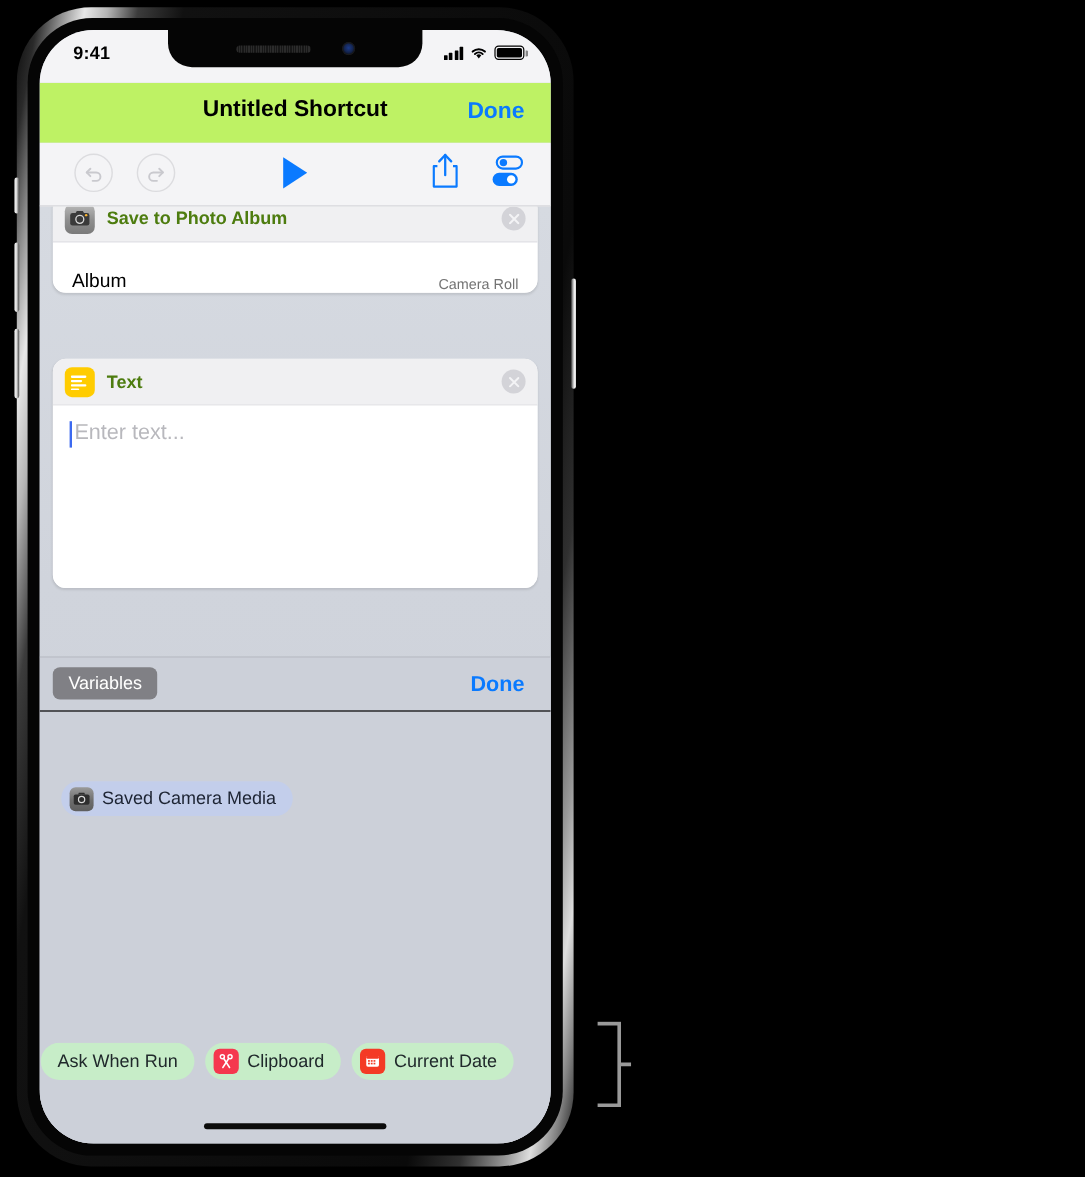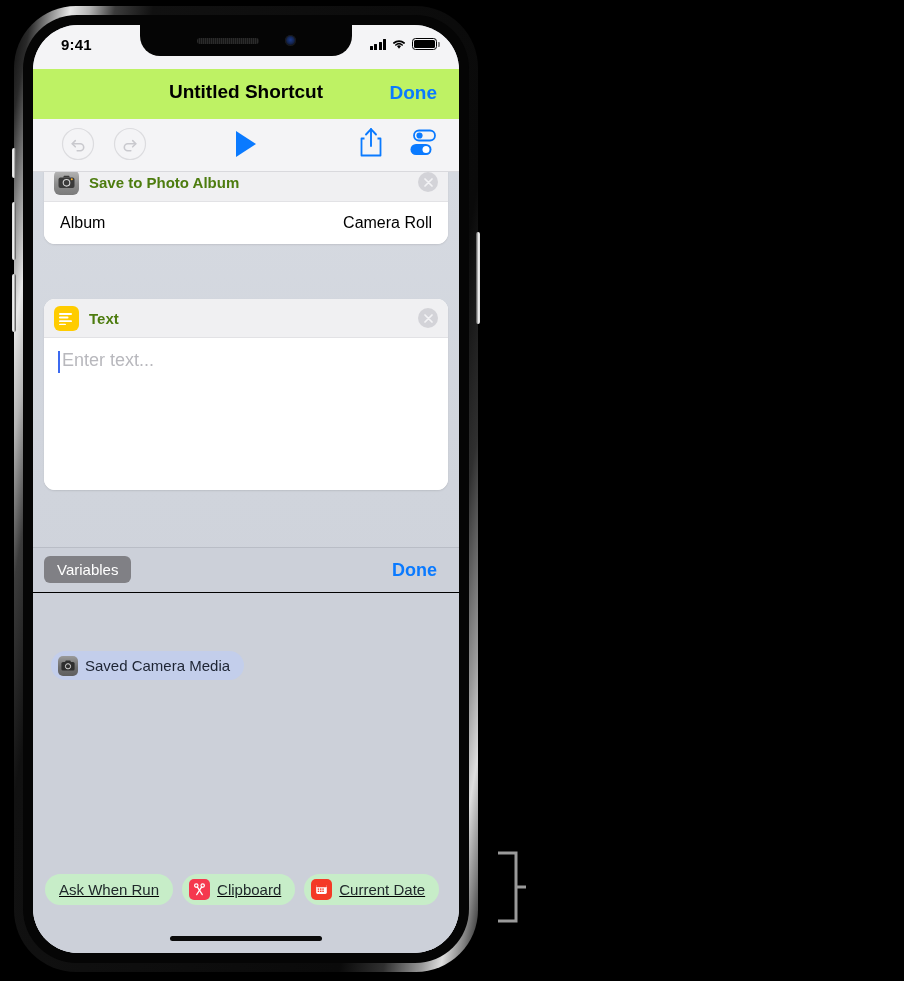"Album" .param-row { align-items: center -> flex-end }
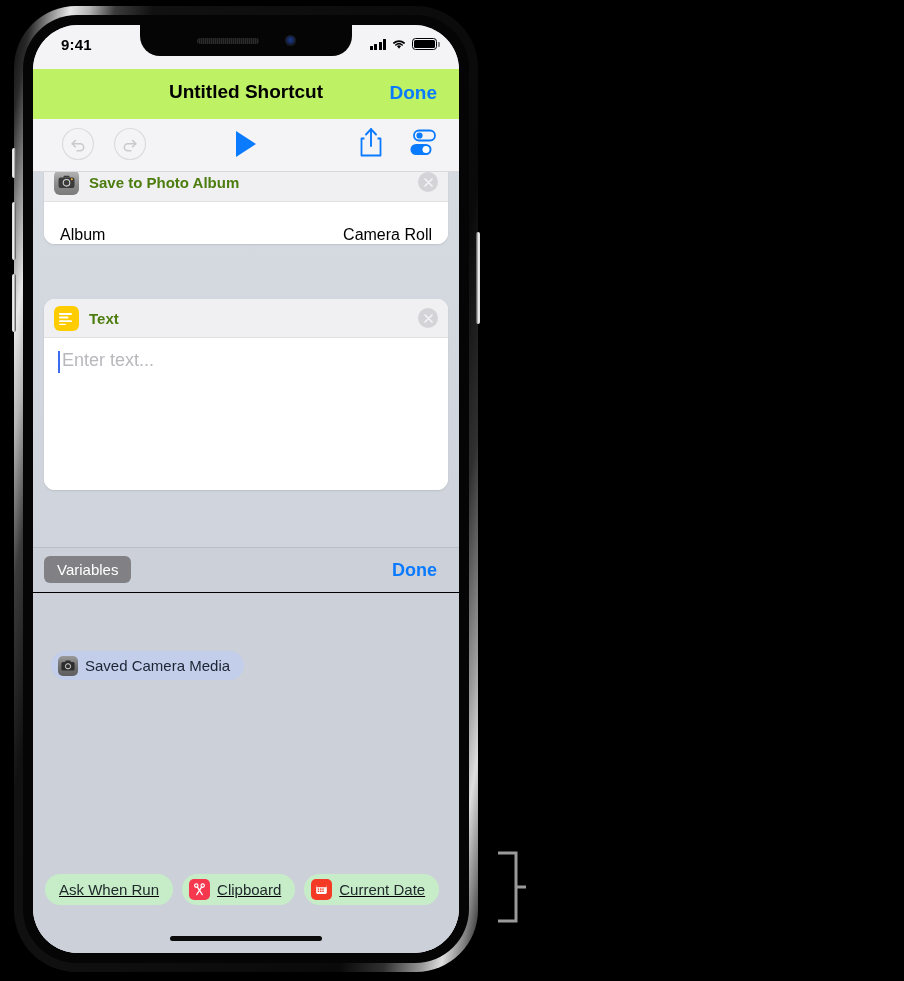"Camera Roll" .param-value { color: #000000 -> #737373; font-size: 16px -> 12px }
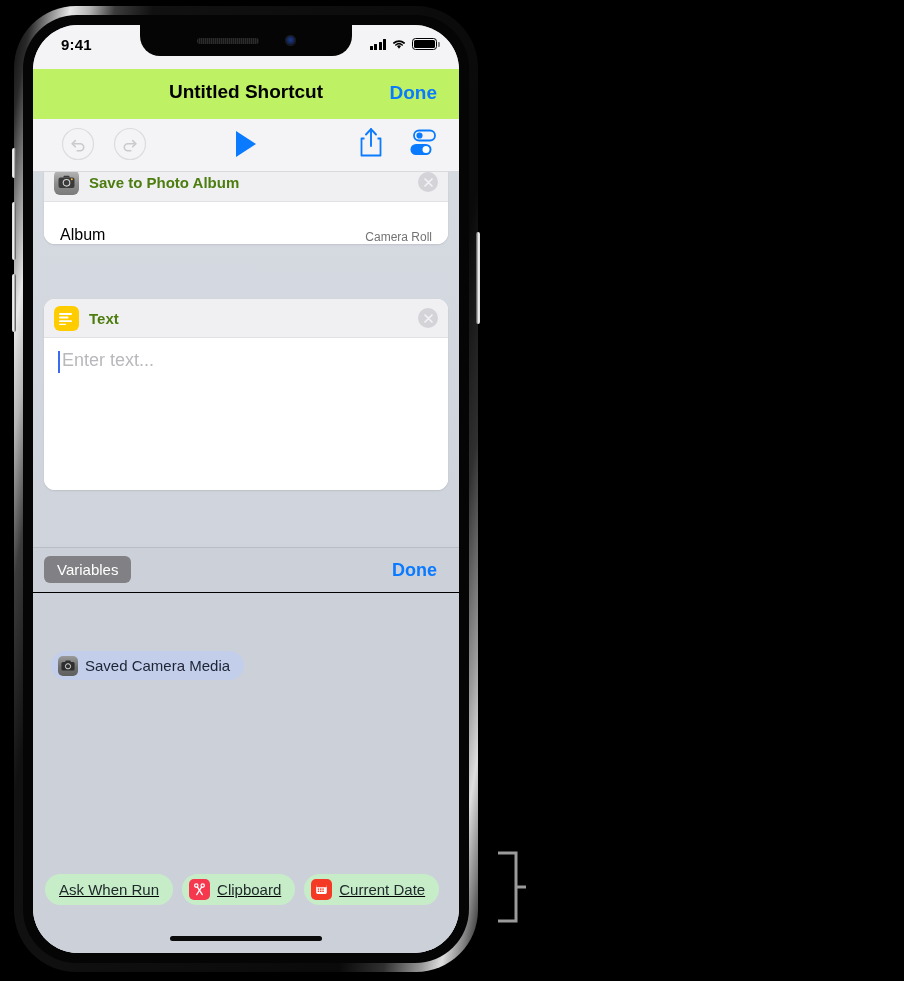"Ask When Run" #suggestion-bar { align-items: flex-end -> flex-start; padding-left: 12px -> 1px; text-decoration: underline -> none }
